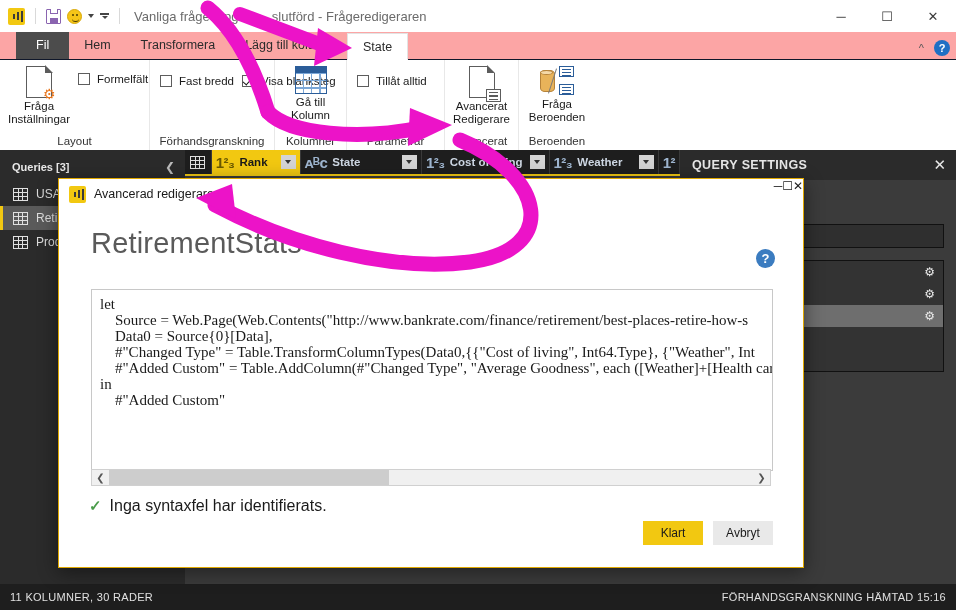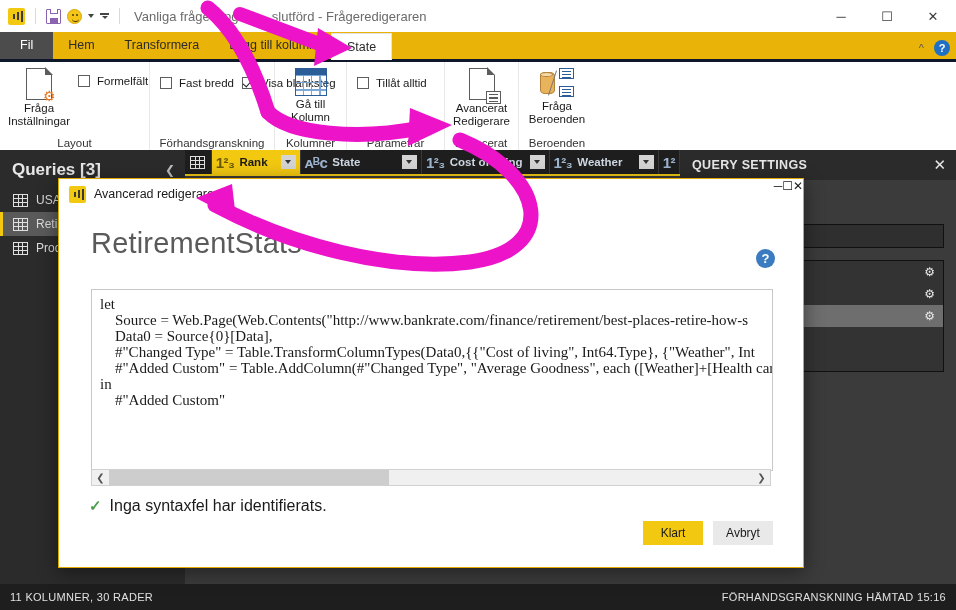"Fil" .tabstrip { background: #eab308 -> #fca5a5; border-bottom: 3px solid #0f172a -> 1px solid #0f172a; padding-left: none -> 16px }
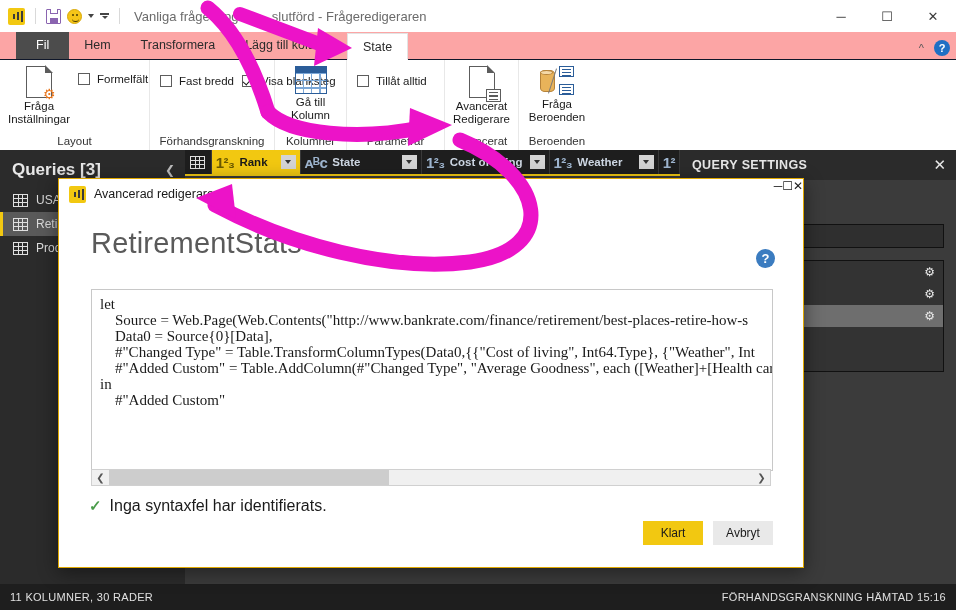"Queries [3]" .queries-title { font-size: 17px -> 11px }
